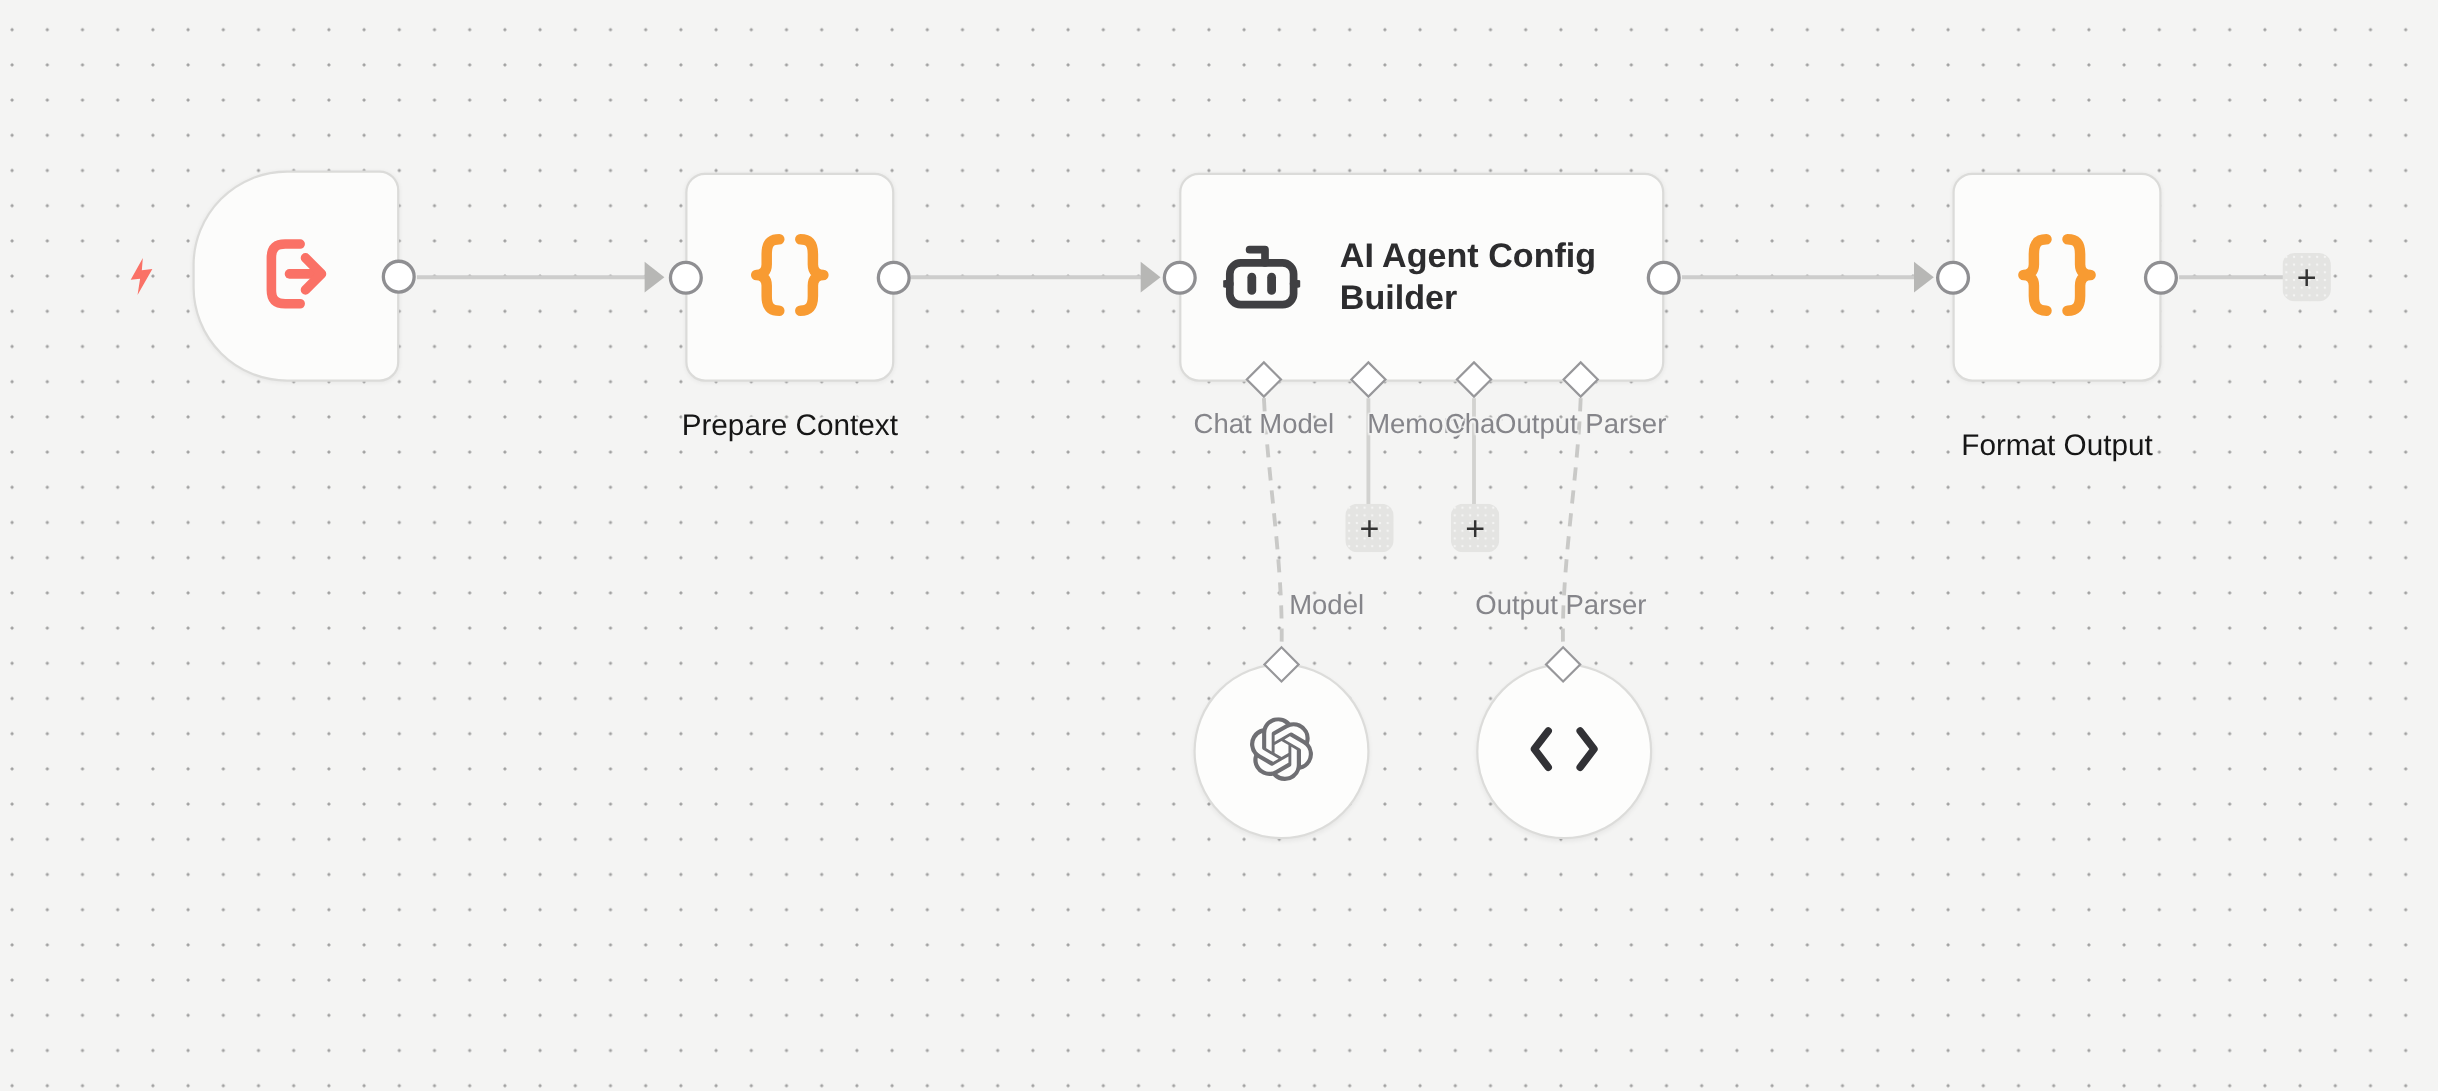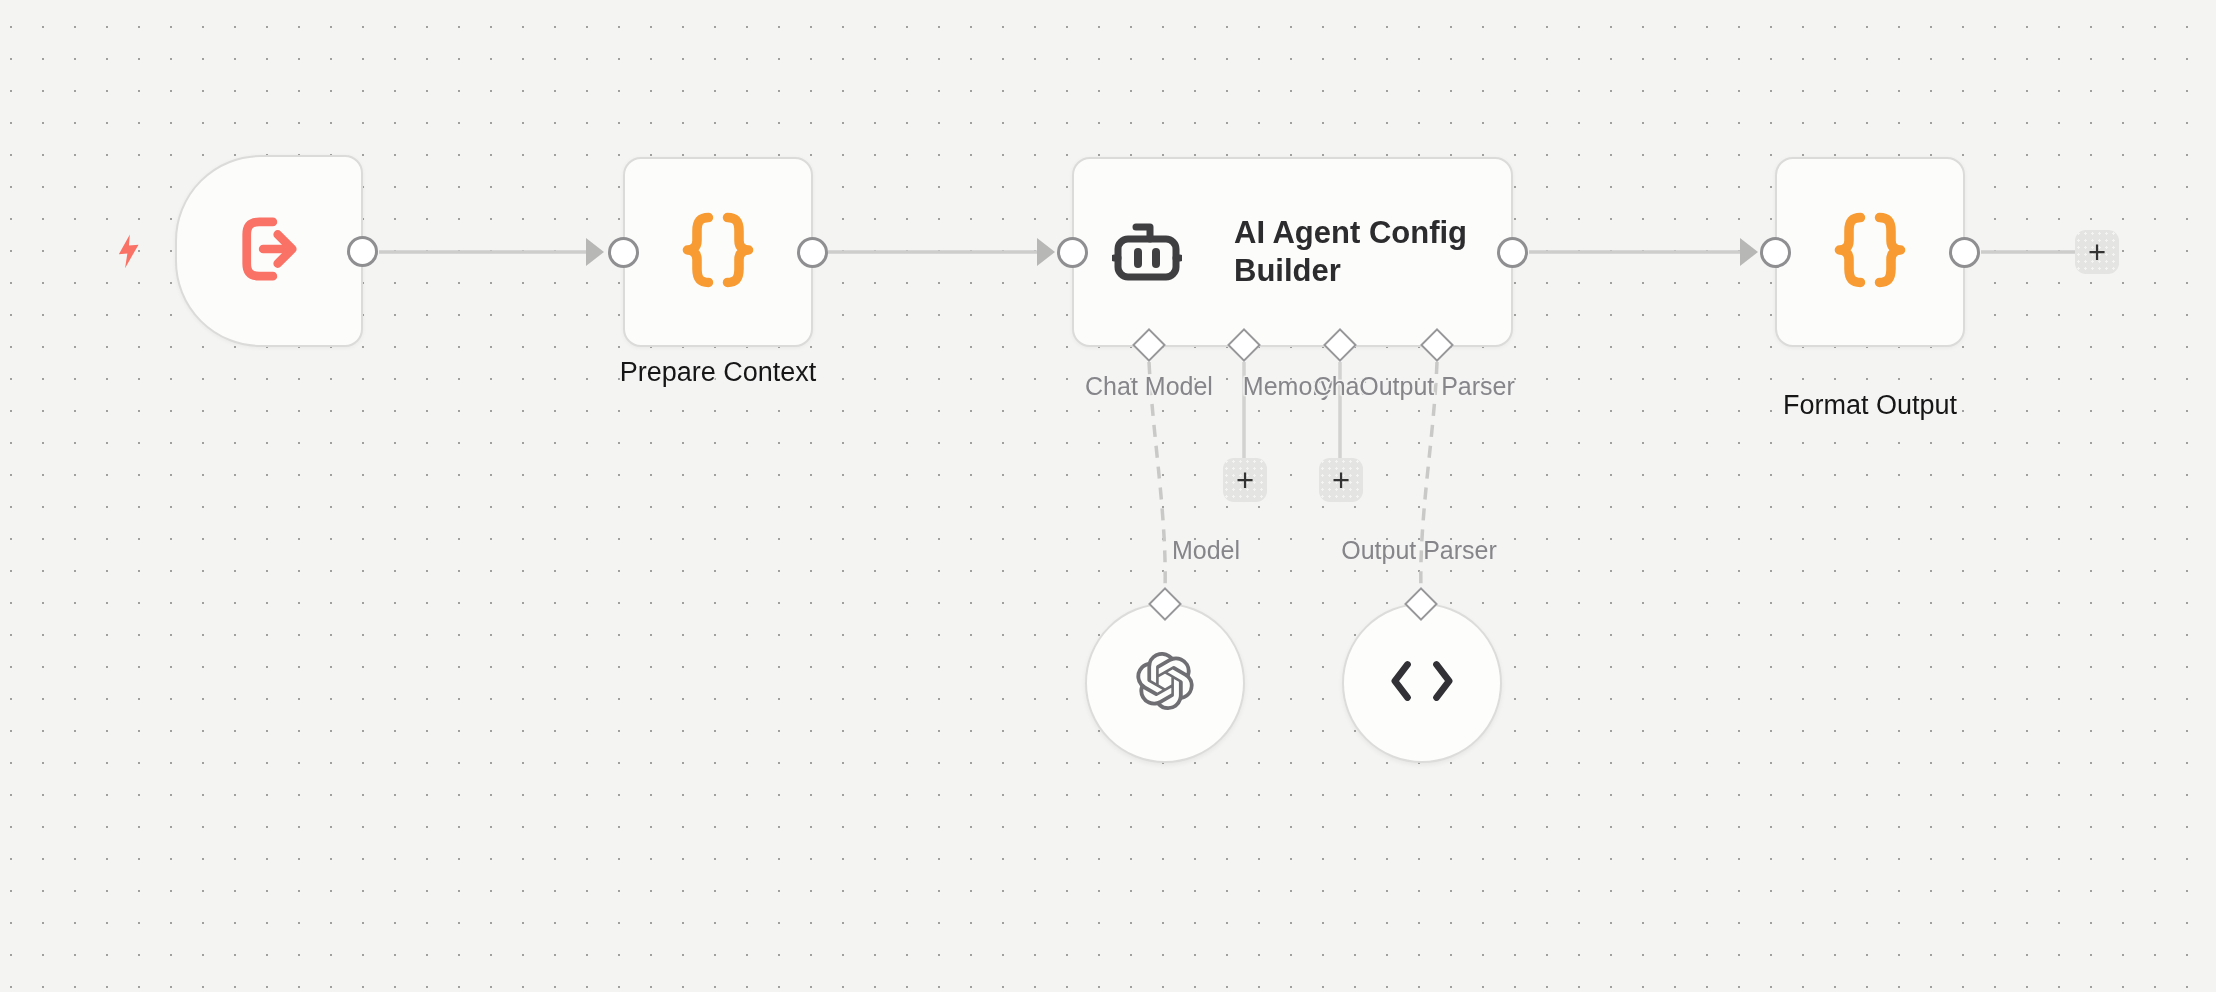"AI Agent Config Builder" .node { gap: 16px -> none }
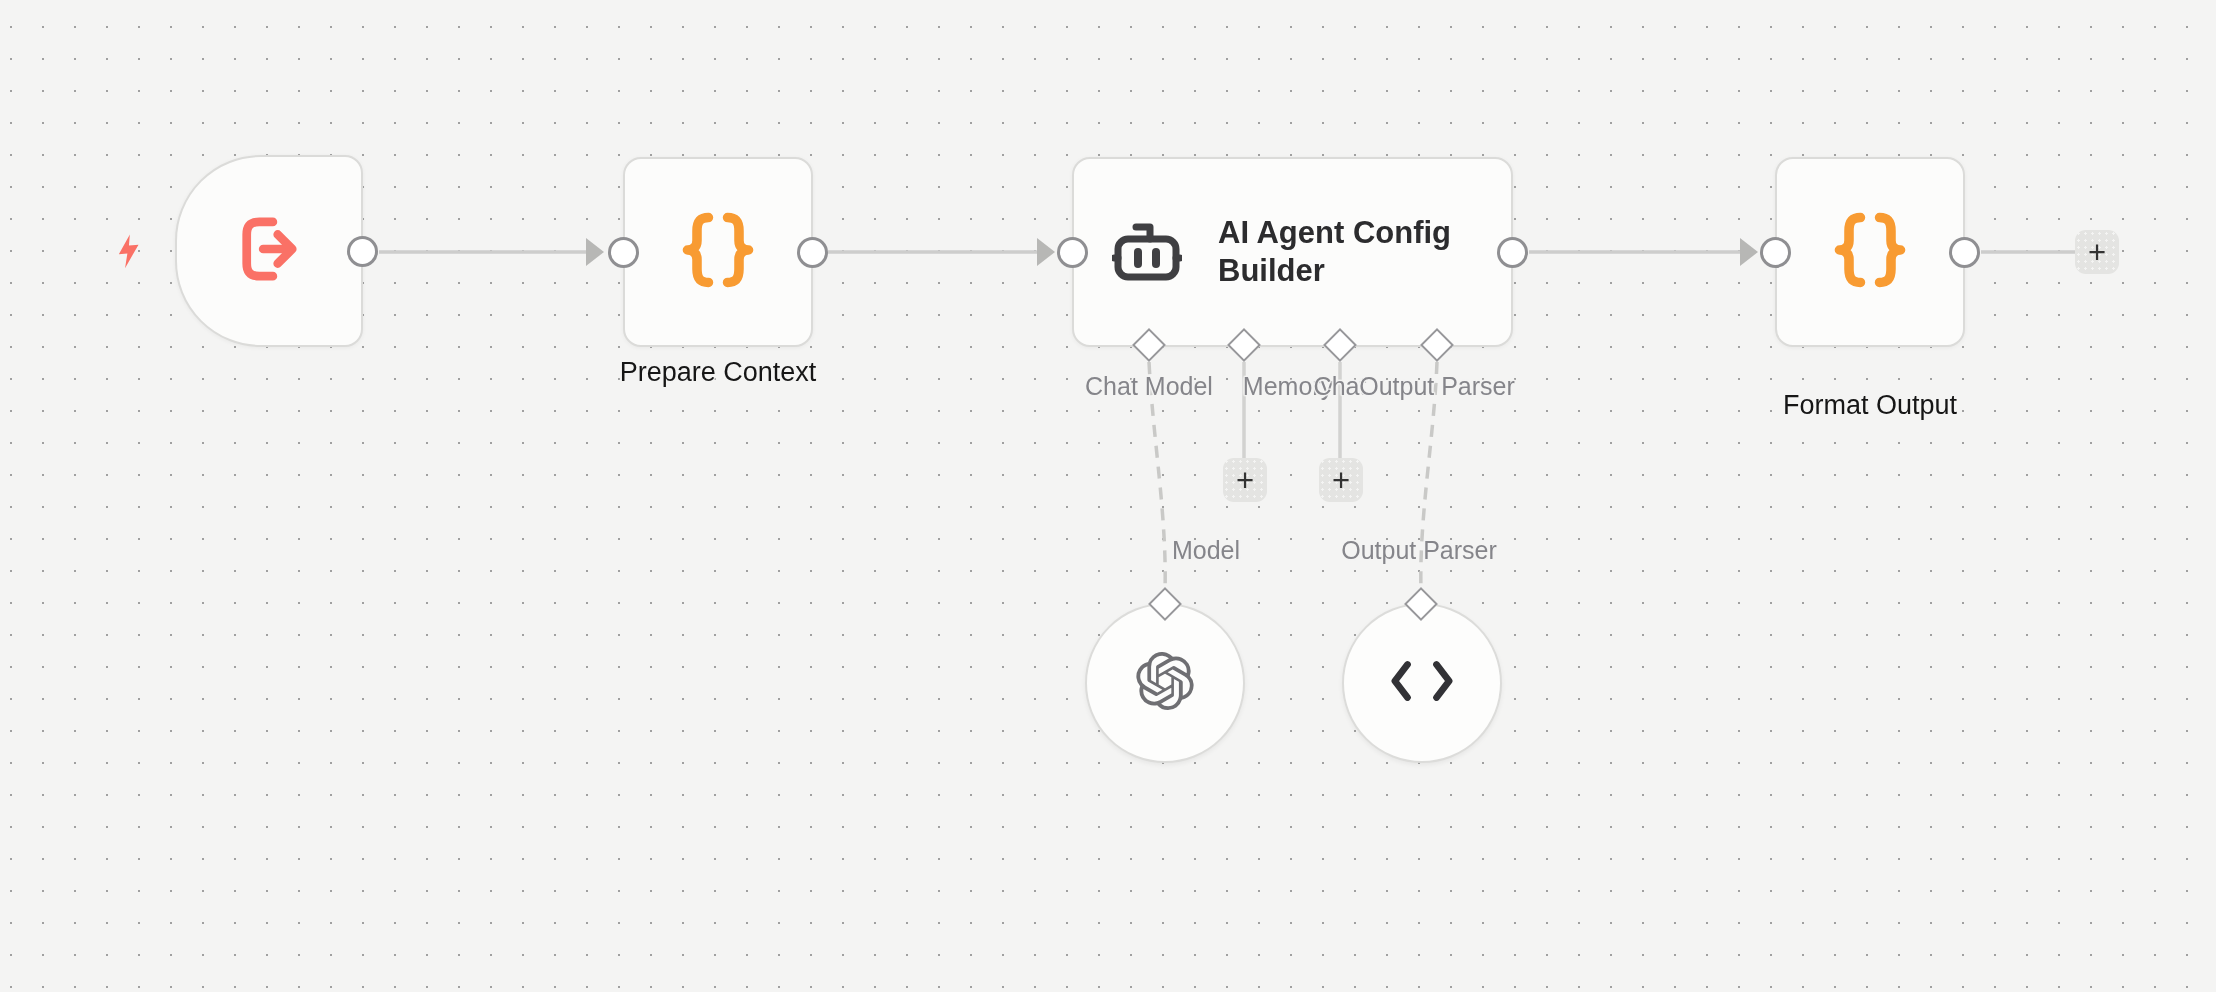"Prepare Context" div.nlabel { top: 352px -> 366px }
